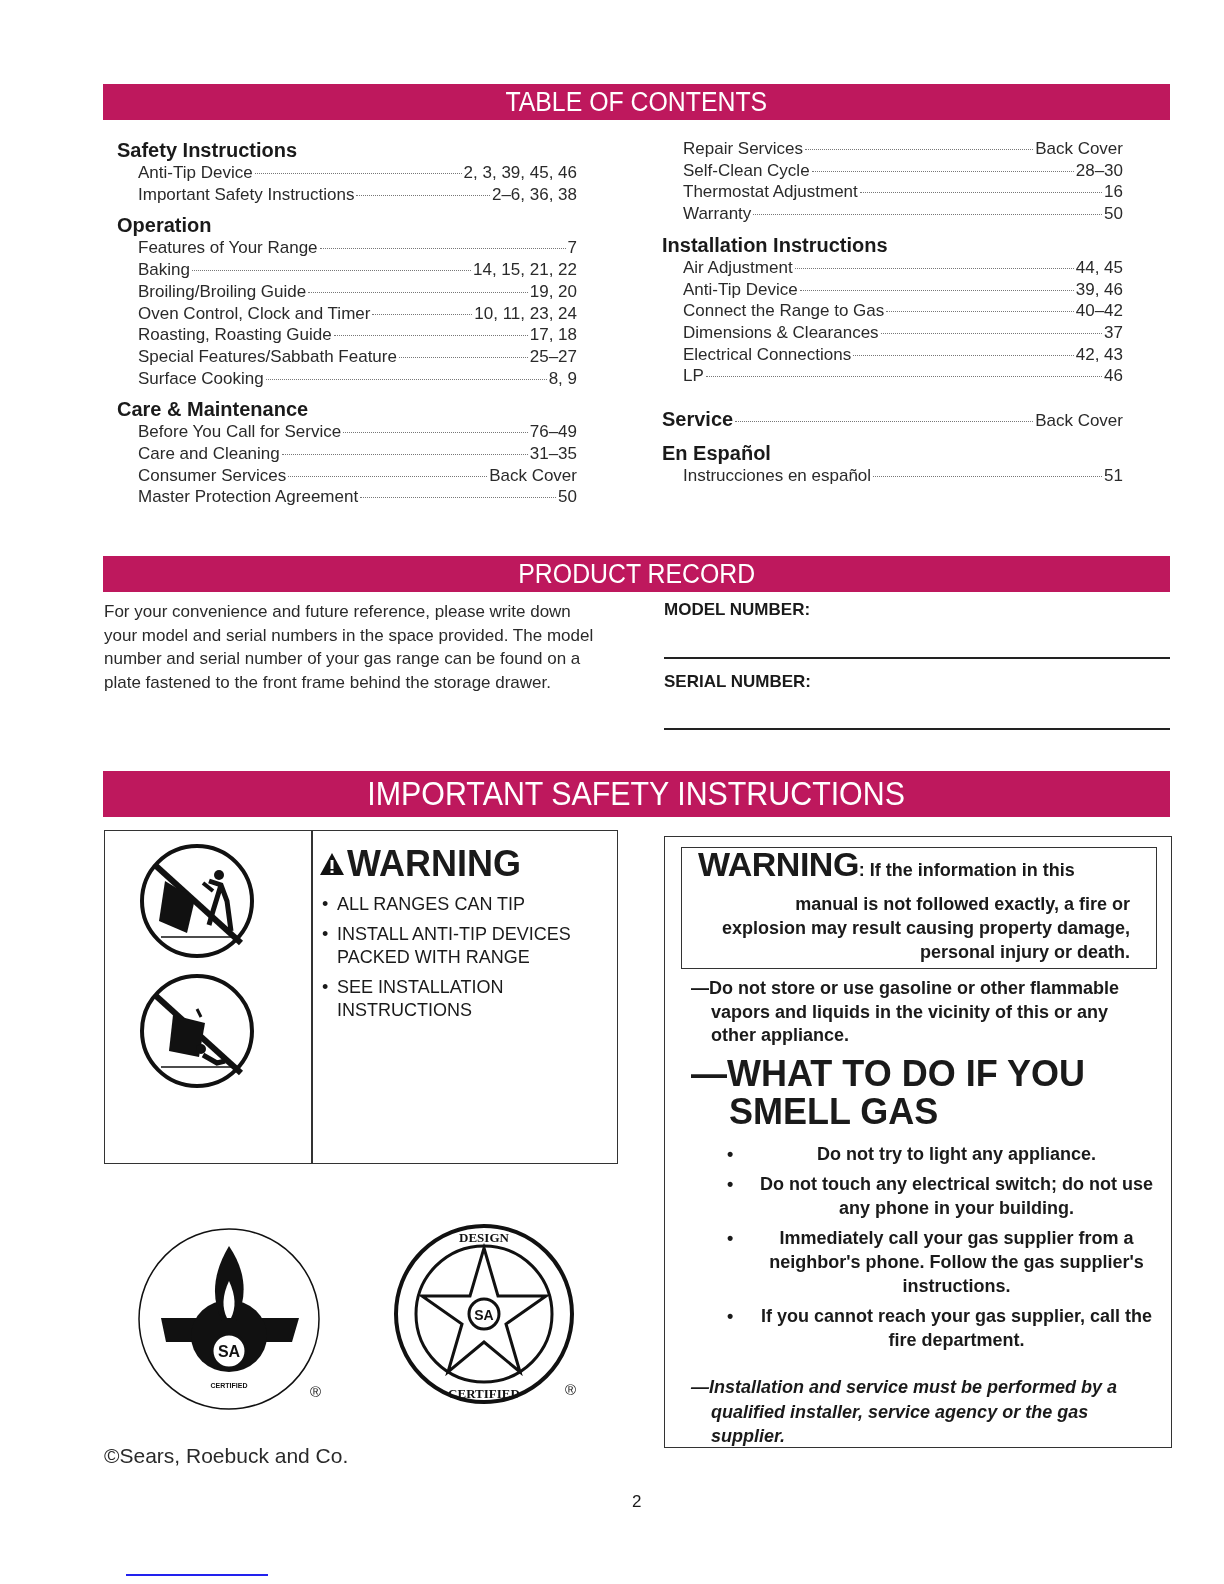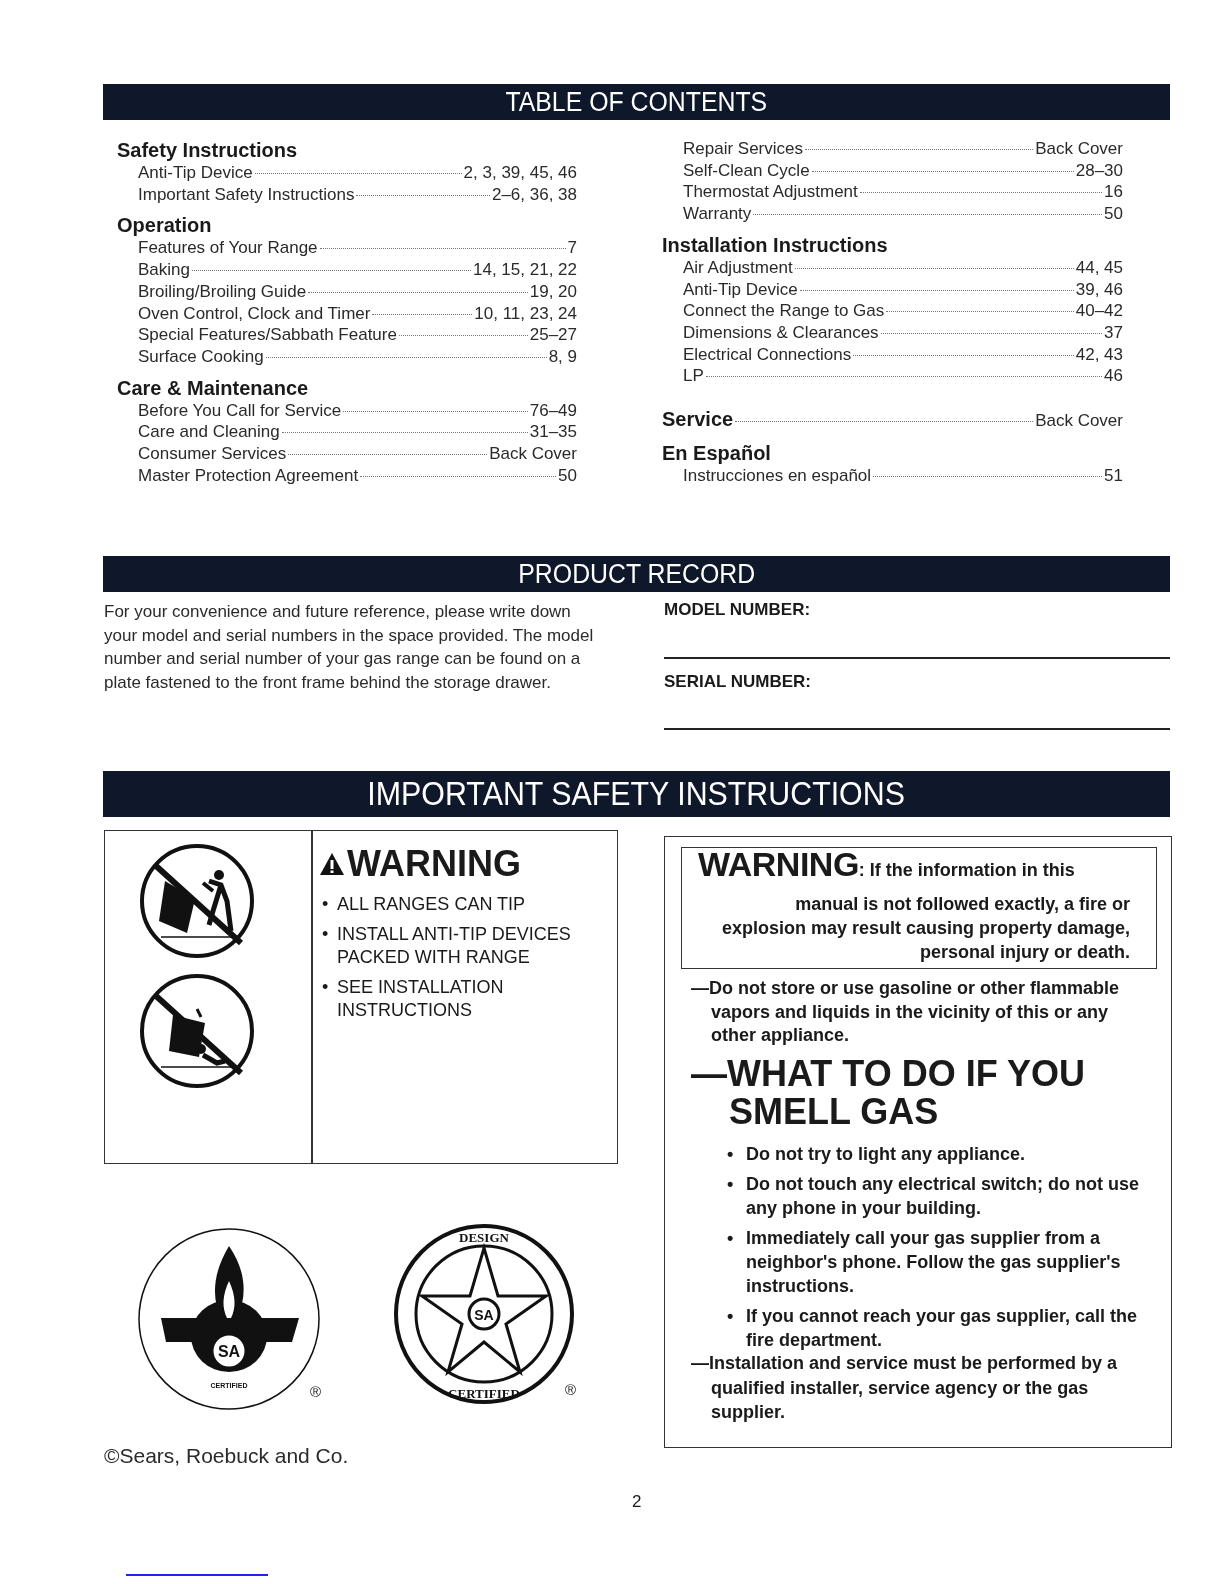"TABLE OF CONTENTS" .banner { background: #0f172a -> #be185d }
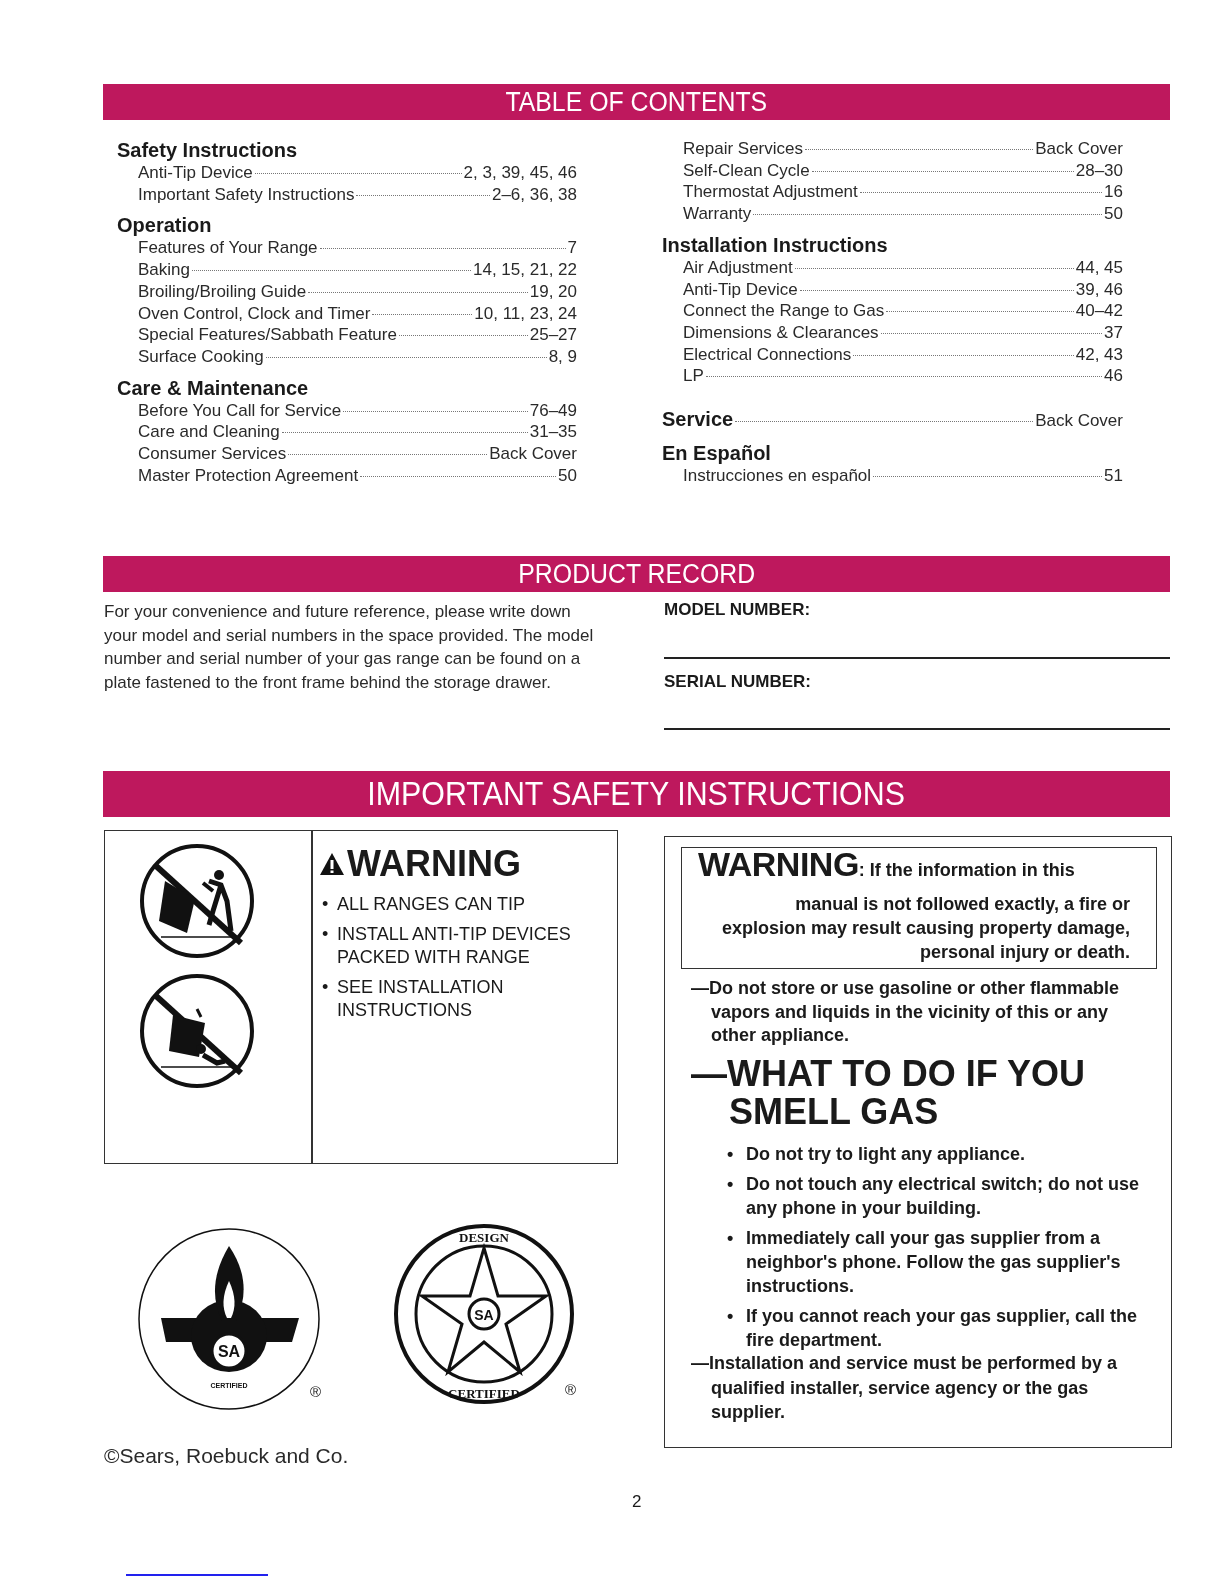"Roasting, Roasting Guide" div.toc-row { html: none -> <div> <span>Roasting, Roasting Guide</span> <span></span> <span>17, 18</span> </div> }
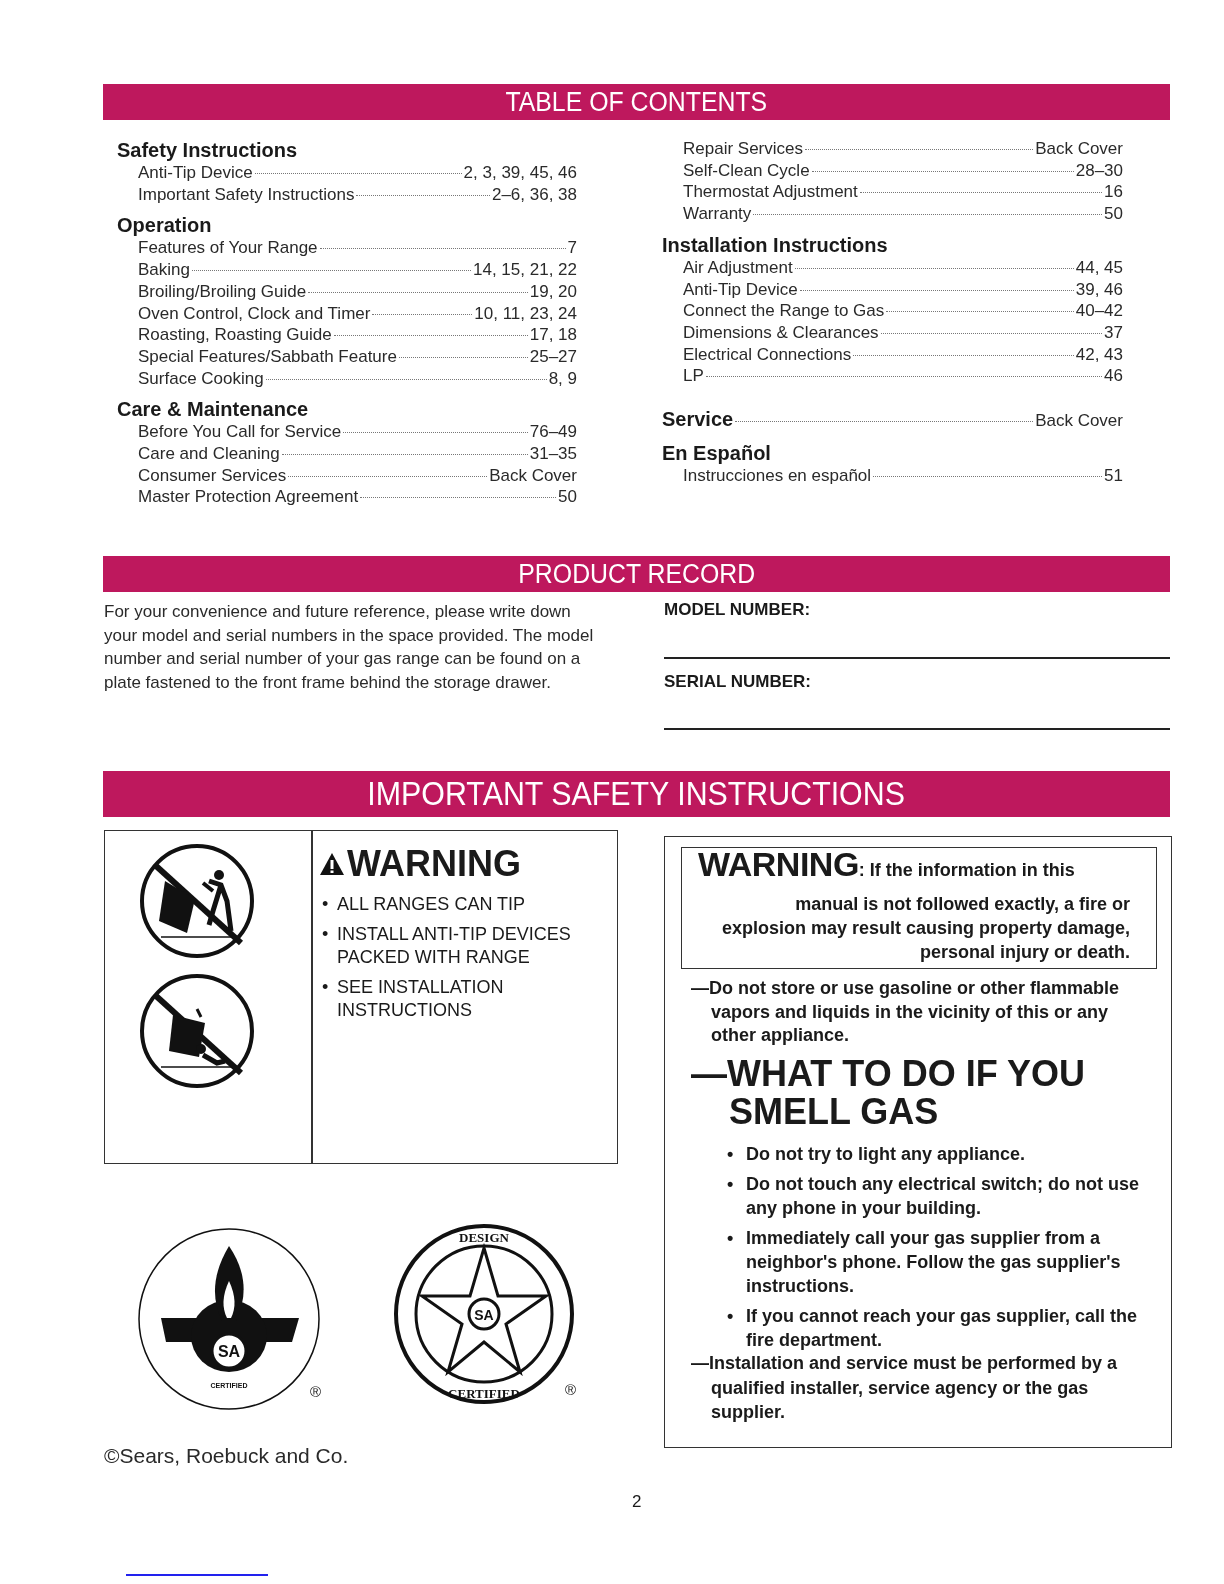"Do not try to light" #gas-steps { text-align: none -> center }
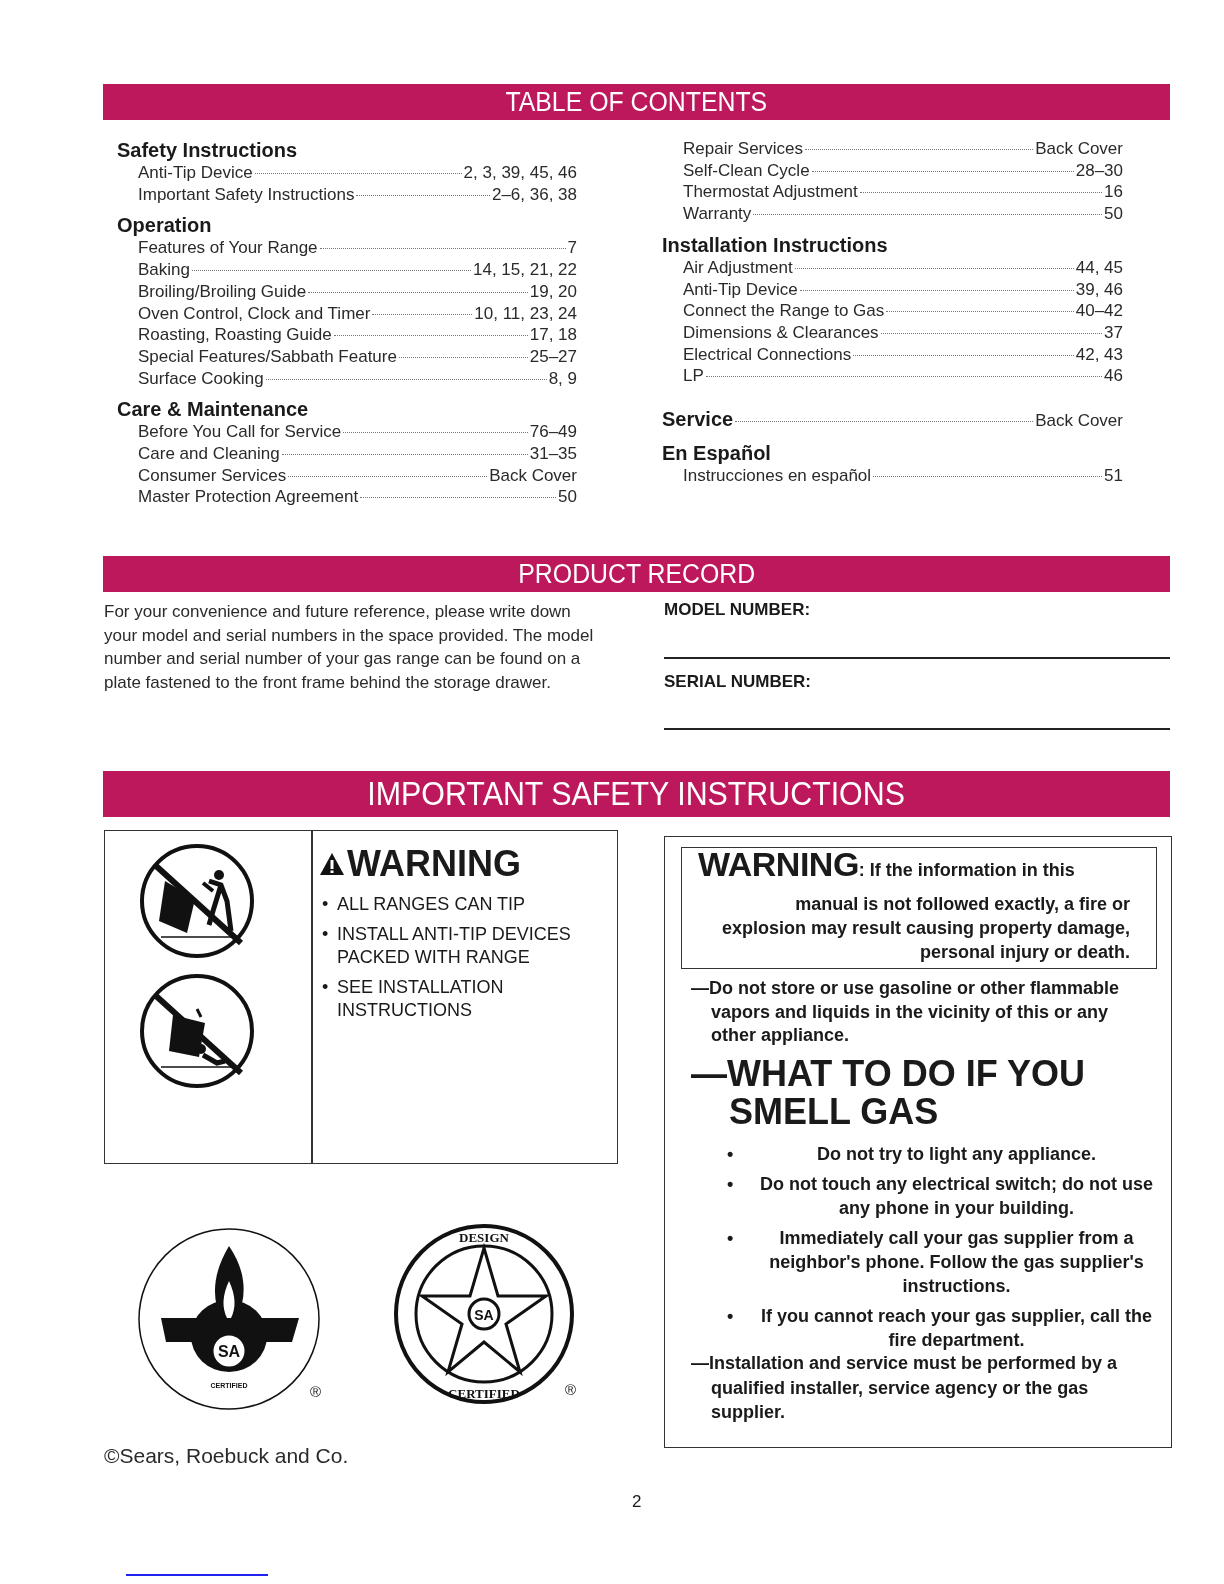"—Installation and service must be" #gas-install { font-style: none -> italic; top: 514px -> 538px }
